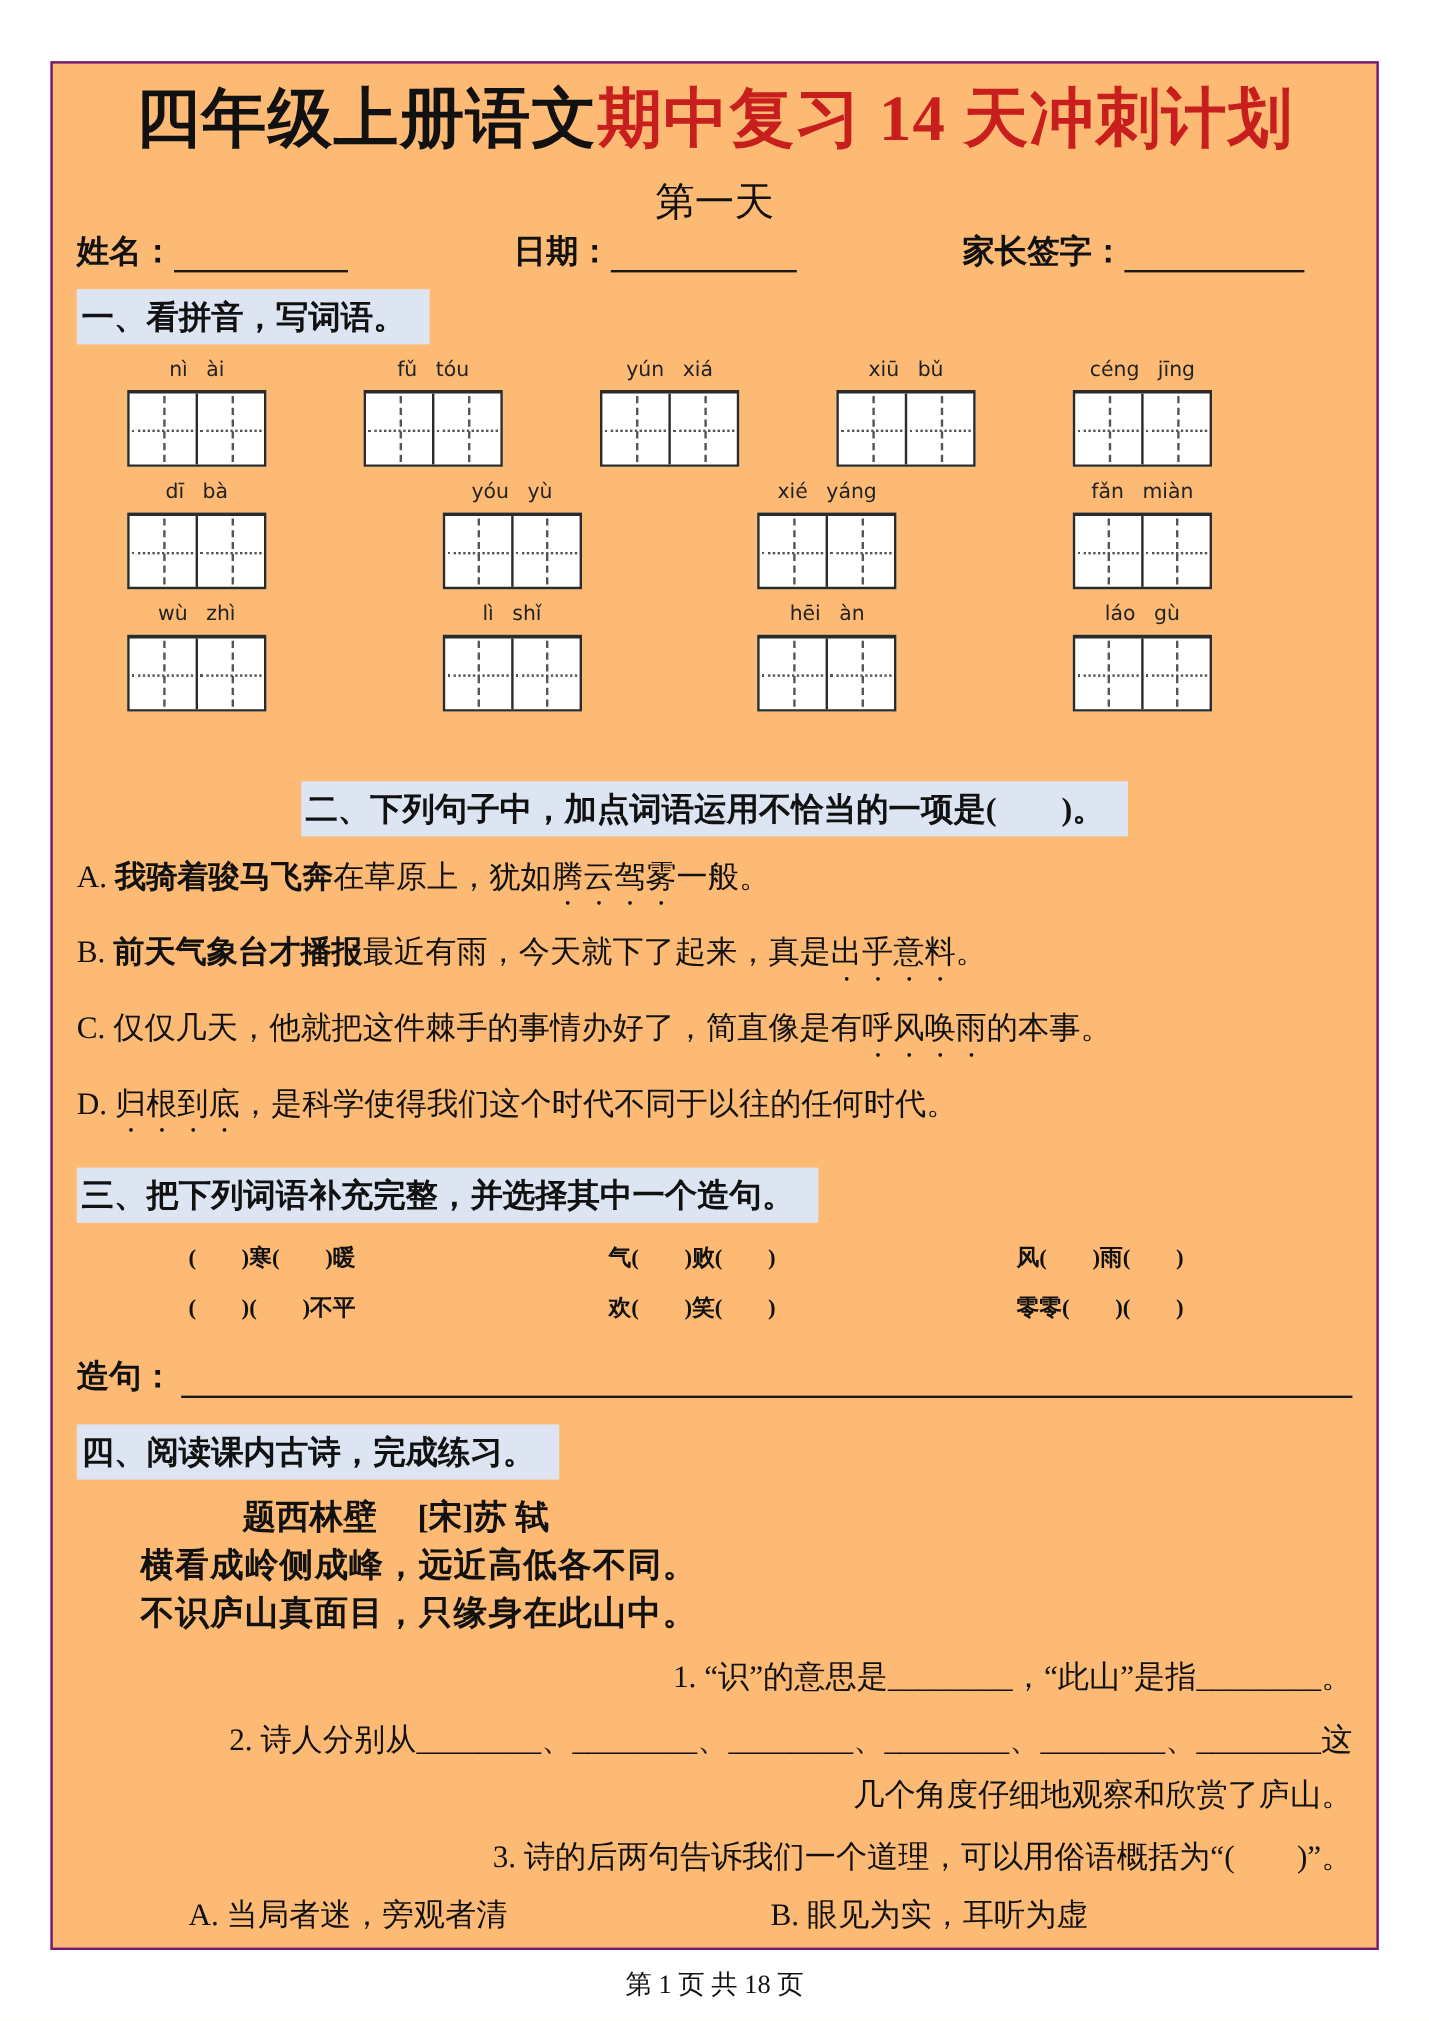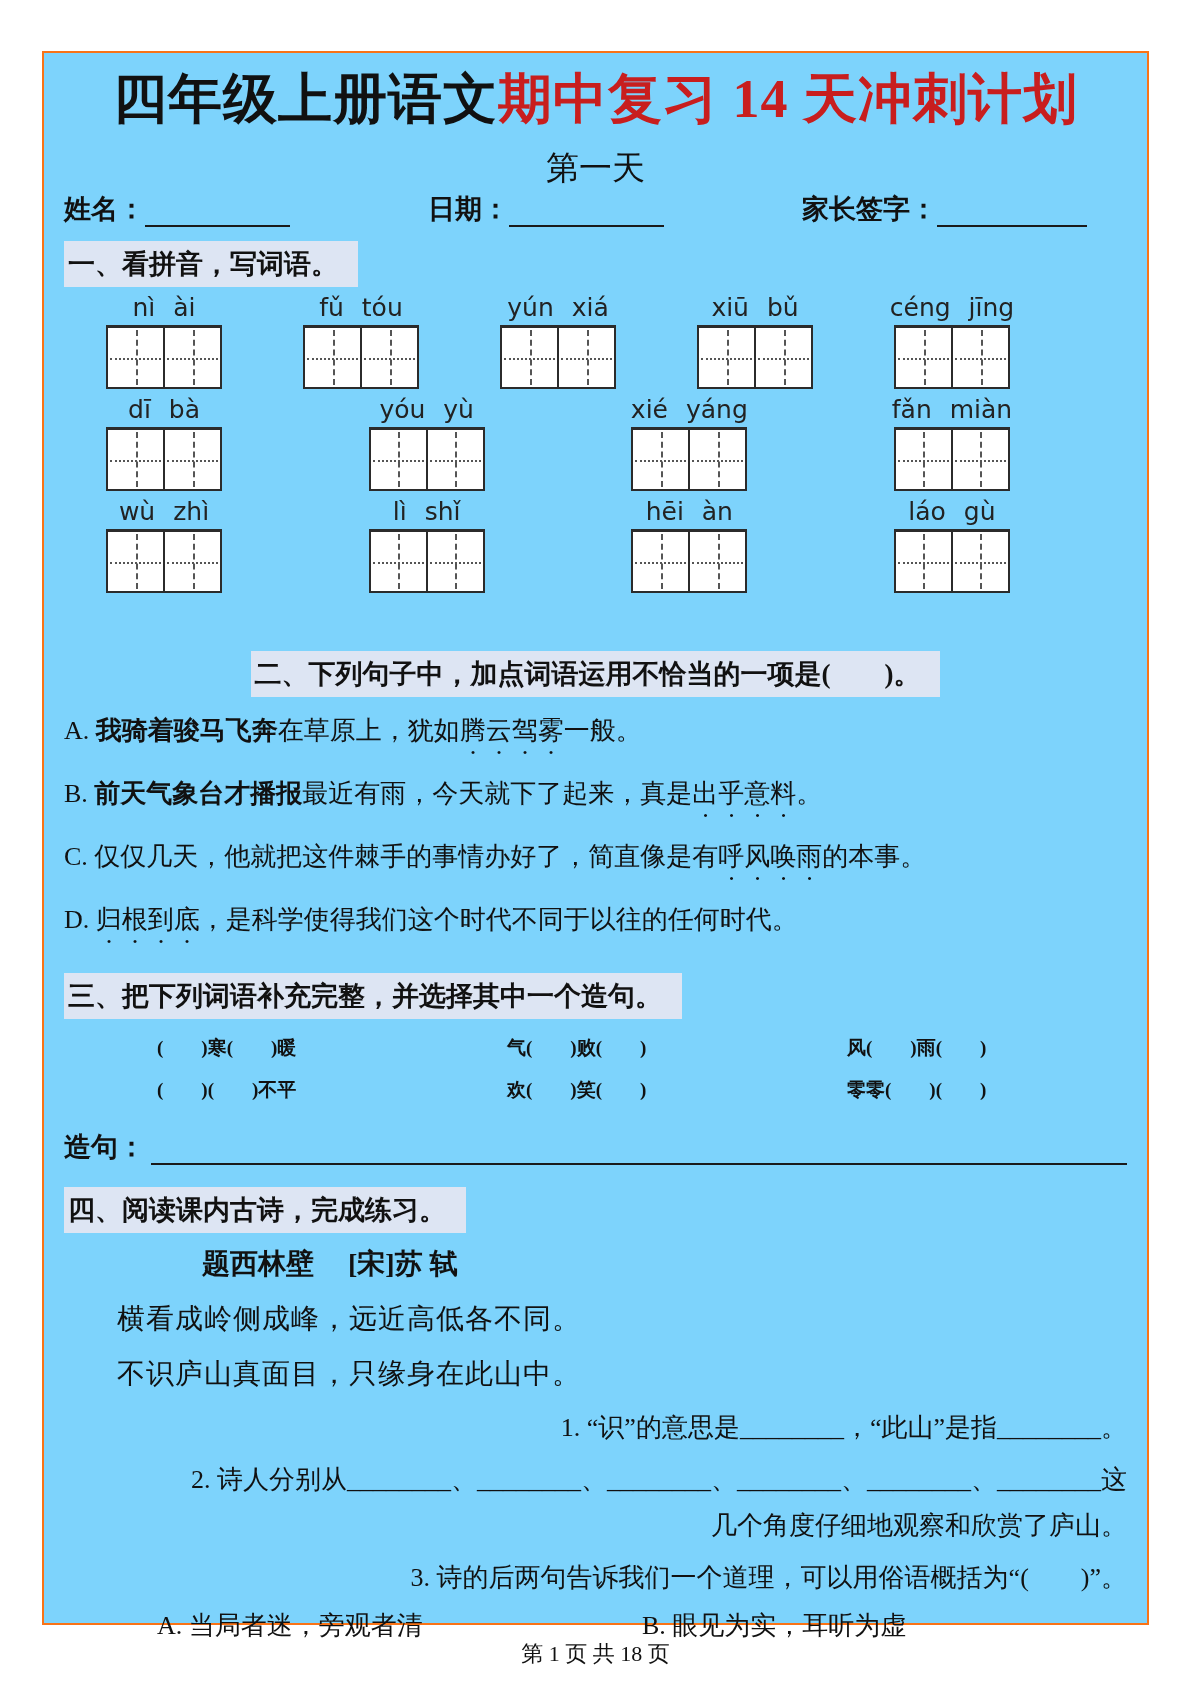"四年级上册语文期中复习 14 天冲刺计划" .frame { background: #7dd3fc -> #fdba74; border: 2px solid #f97316 -> 2px solid #701a75 }
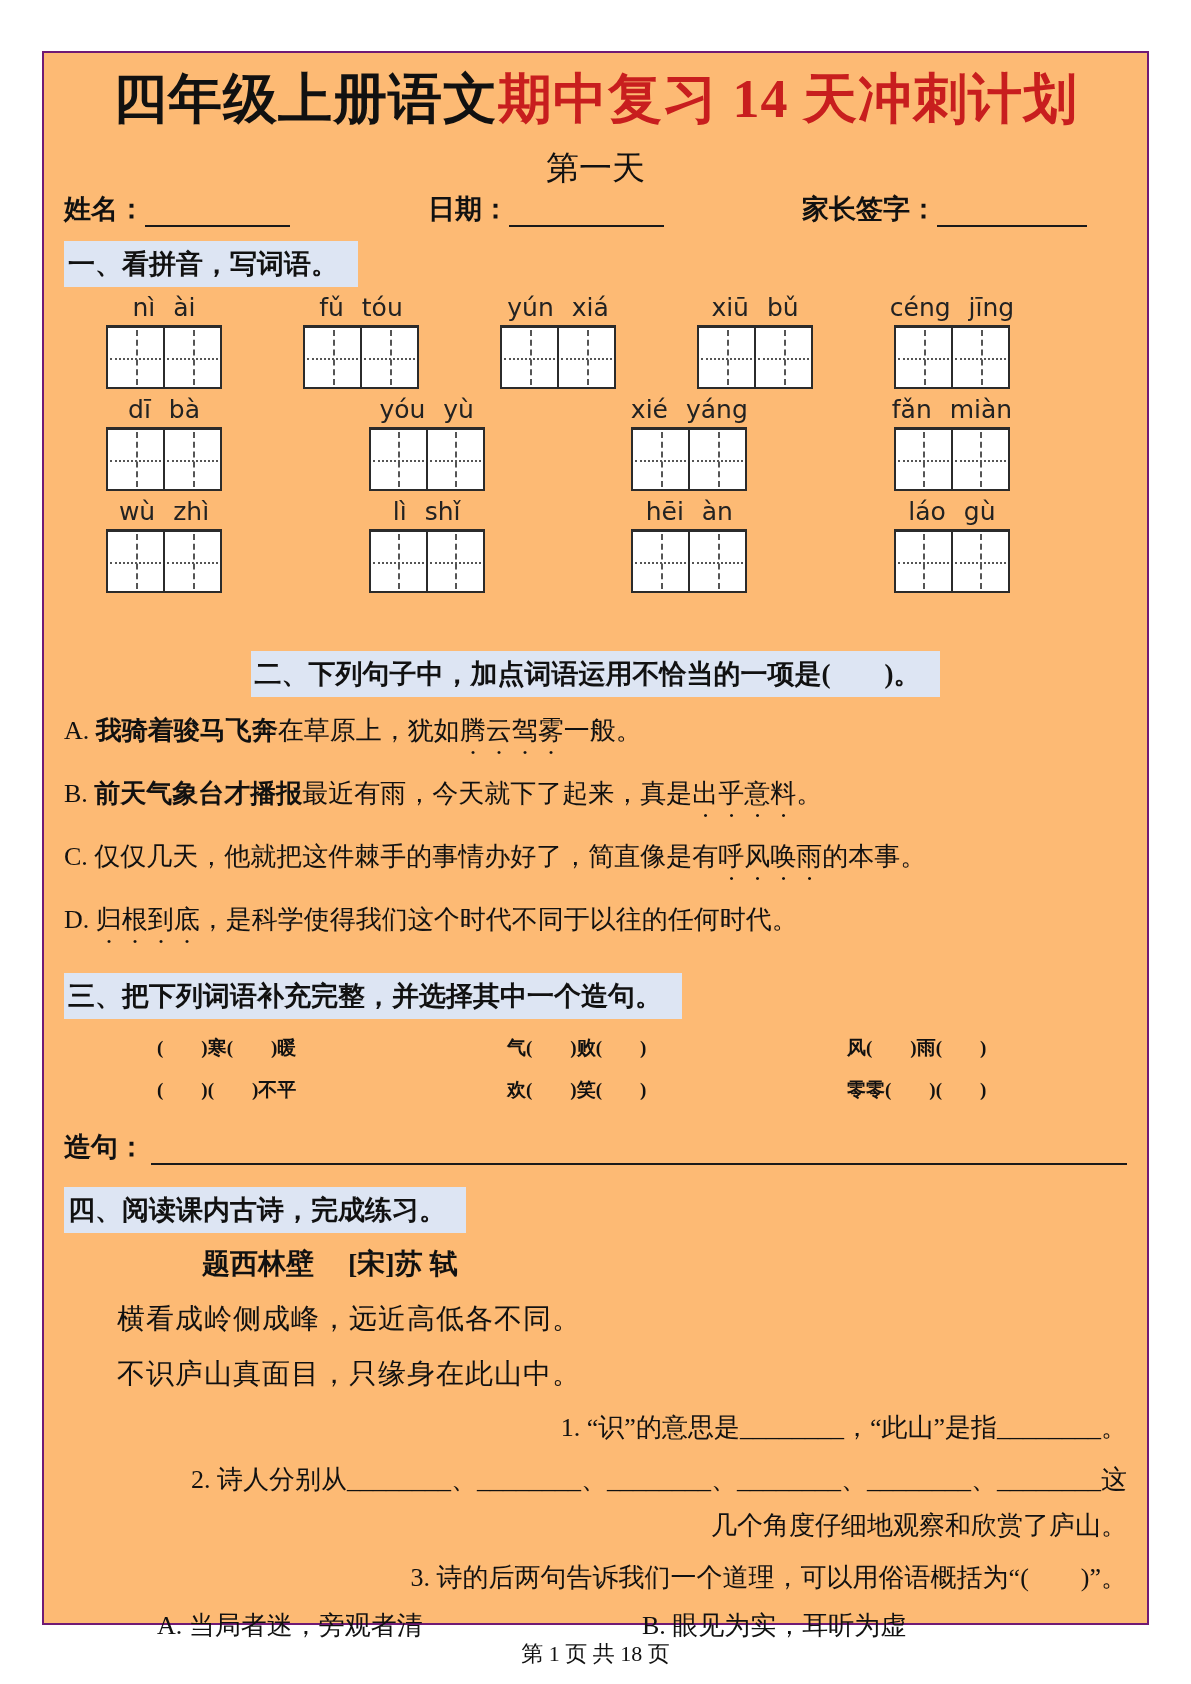"nì ài" .pinyin { font-size: 25px -> 17px }
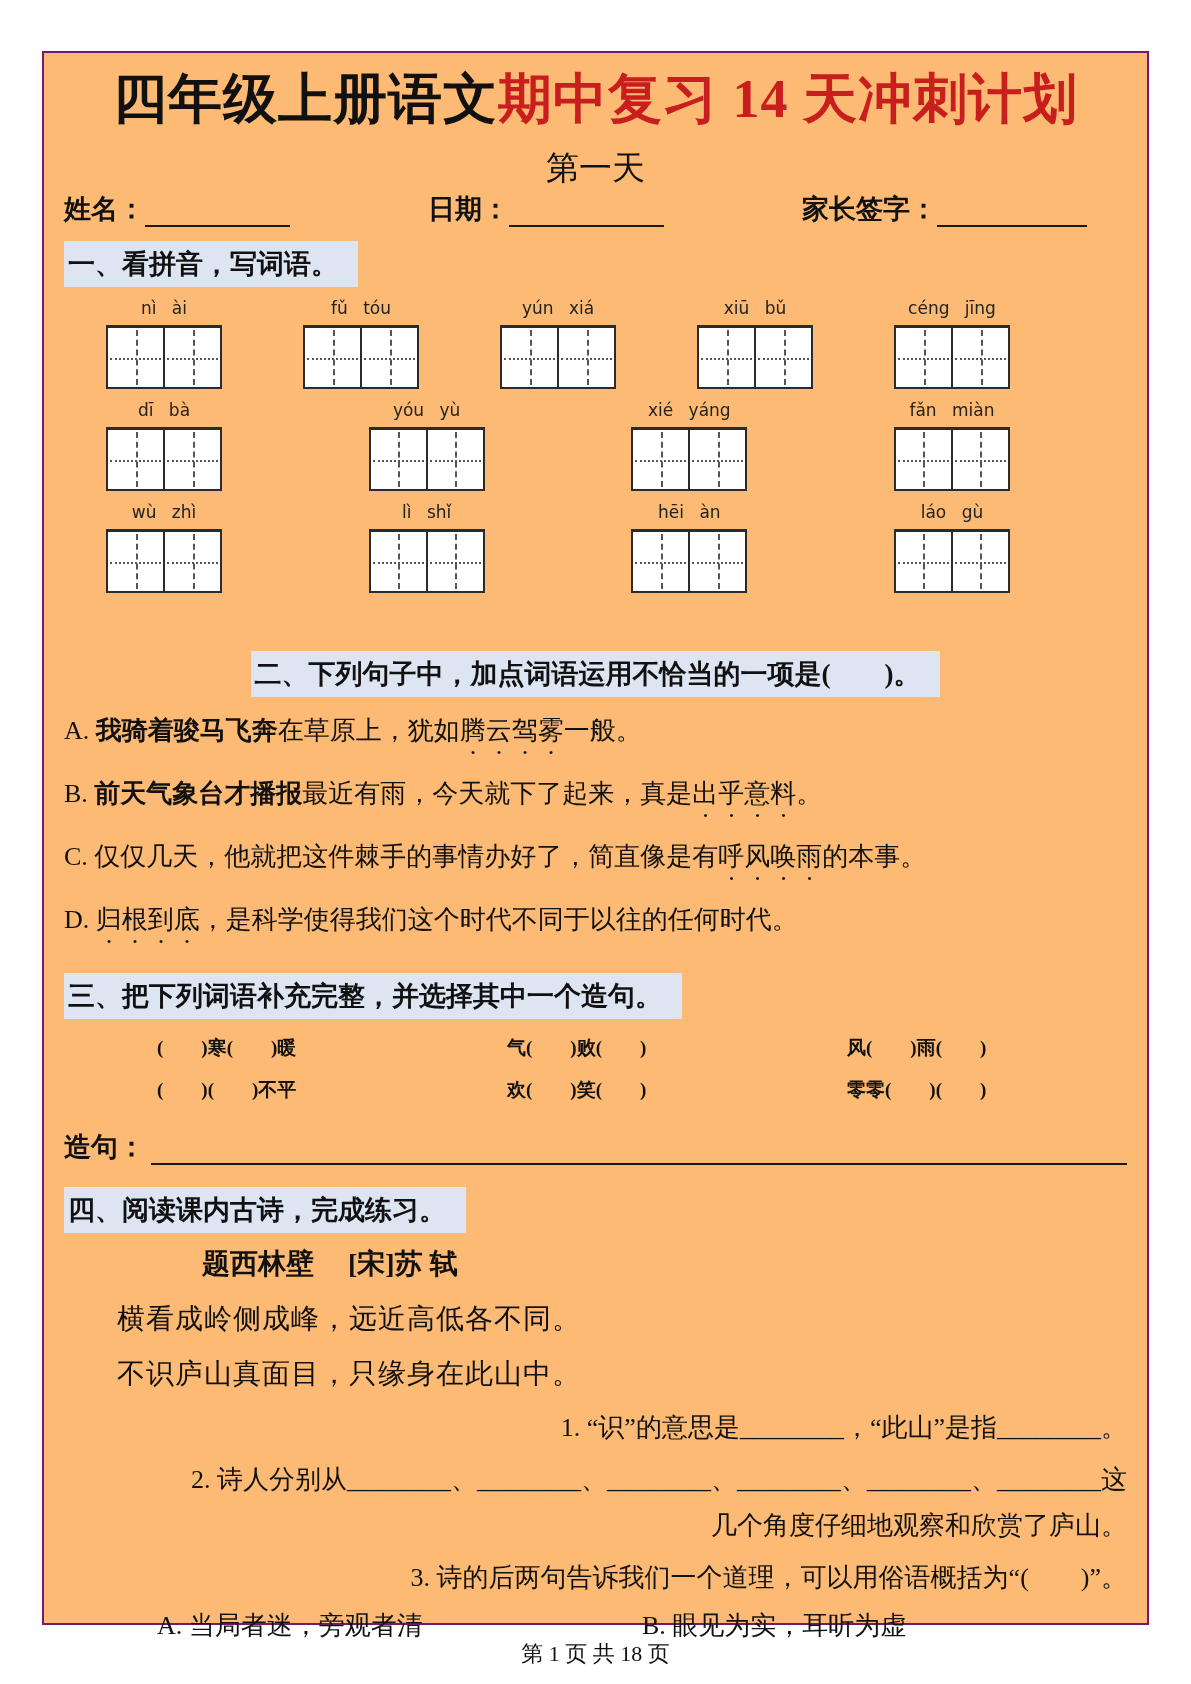"横看成岭侧成峰，远近高低各不同。" .poem-line { font-weight: 400 -> 700; margin-top: 17px -> 2px }
